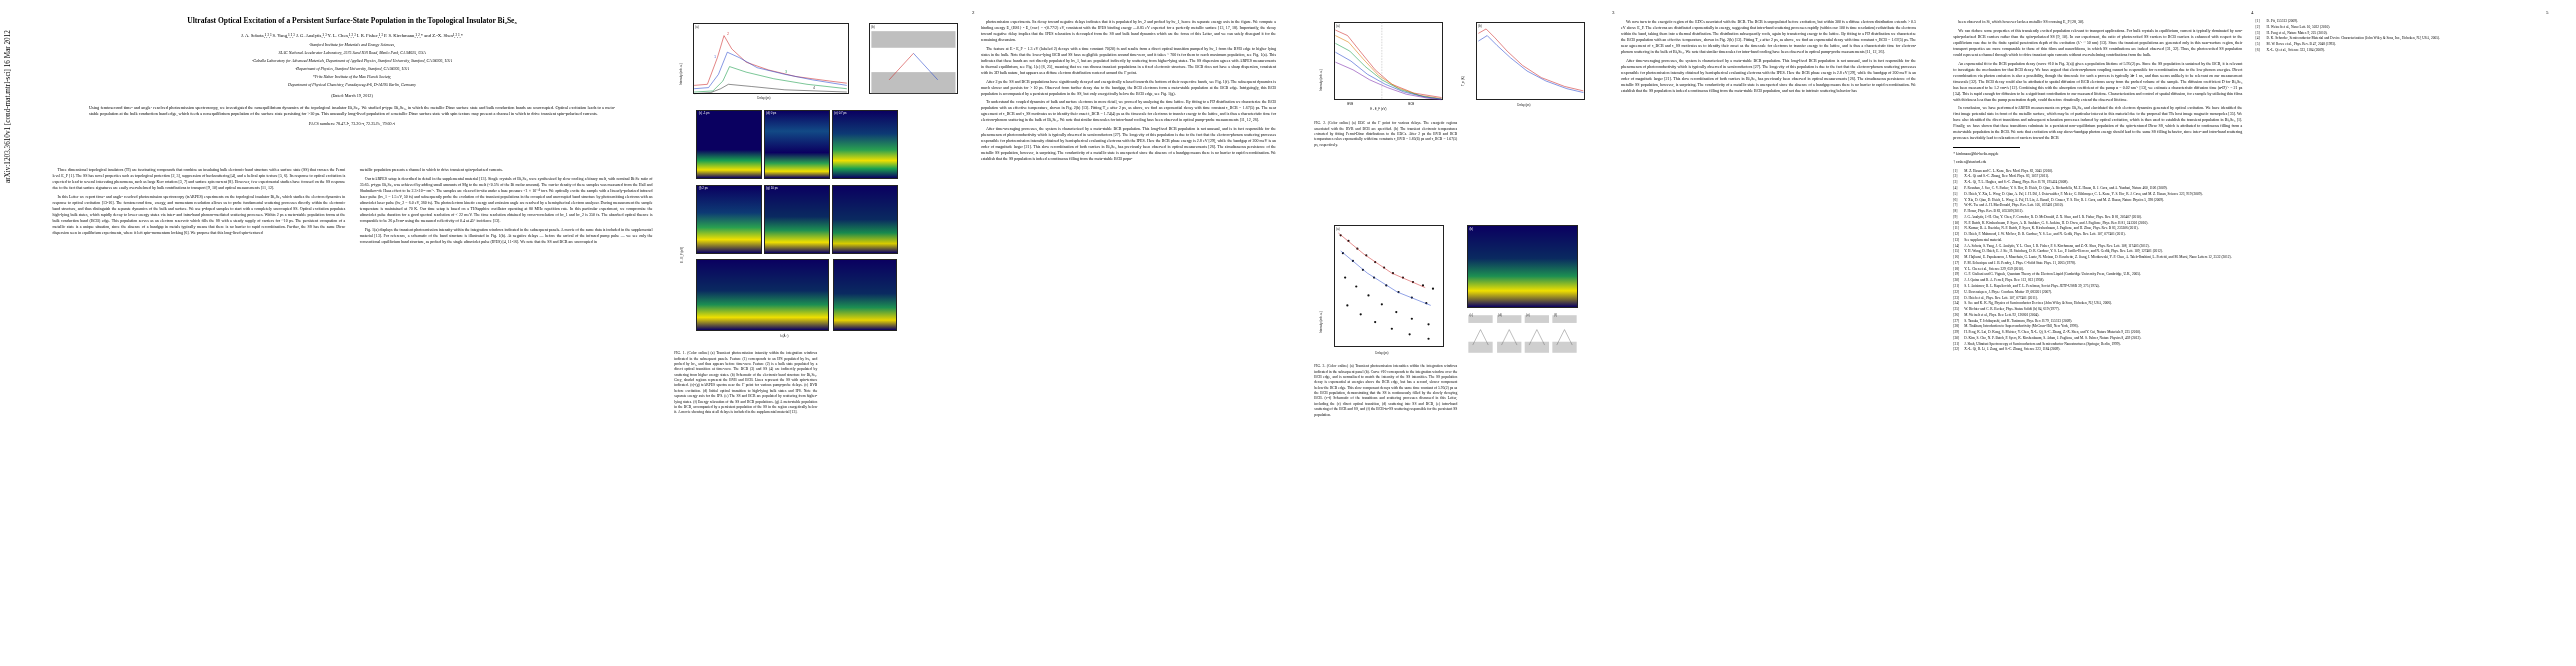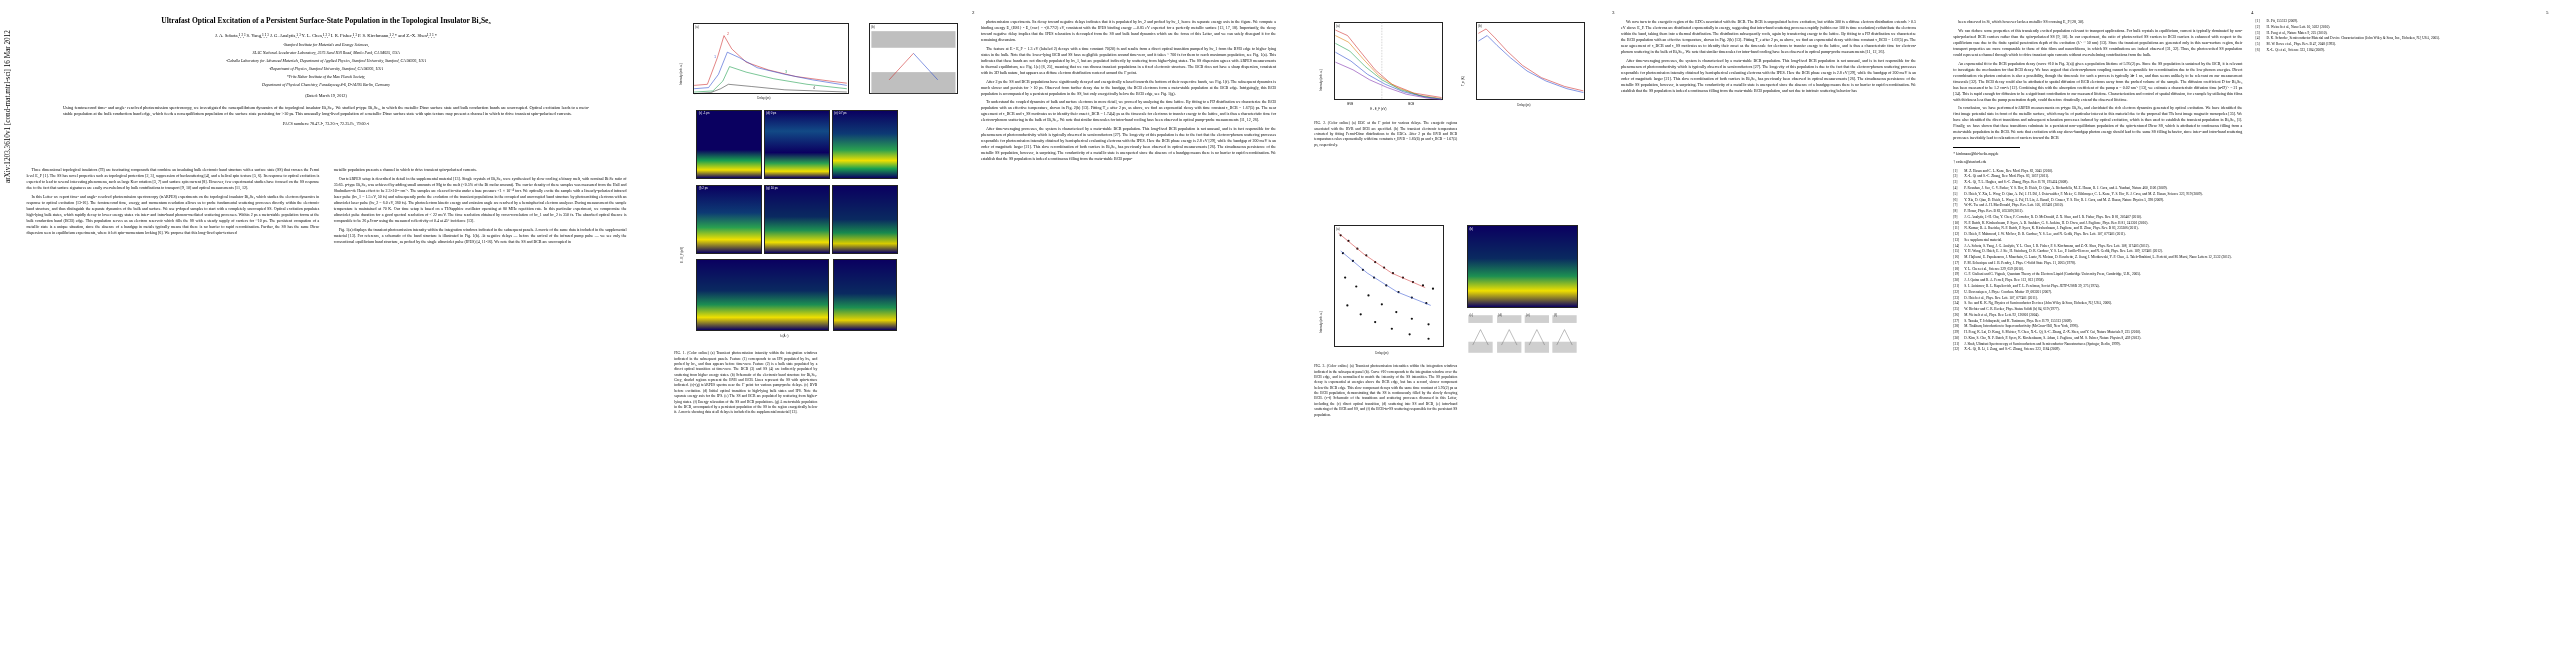"Ultrafast Optical Excitation of a" #page1 { left: 12px -> 38px }
